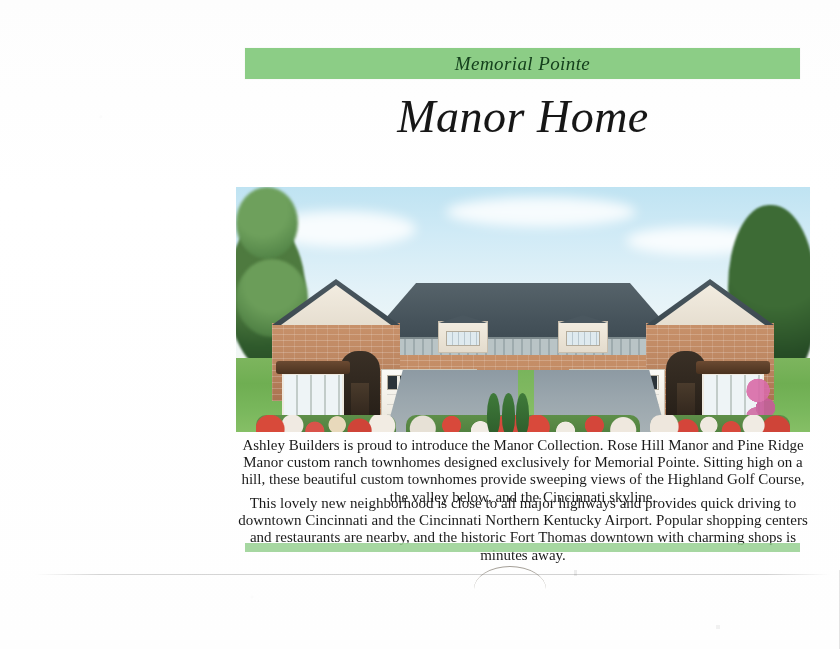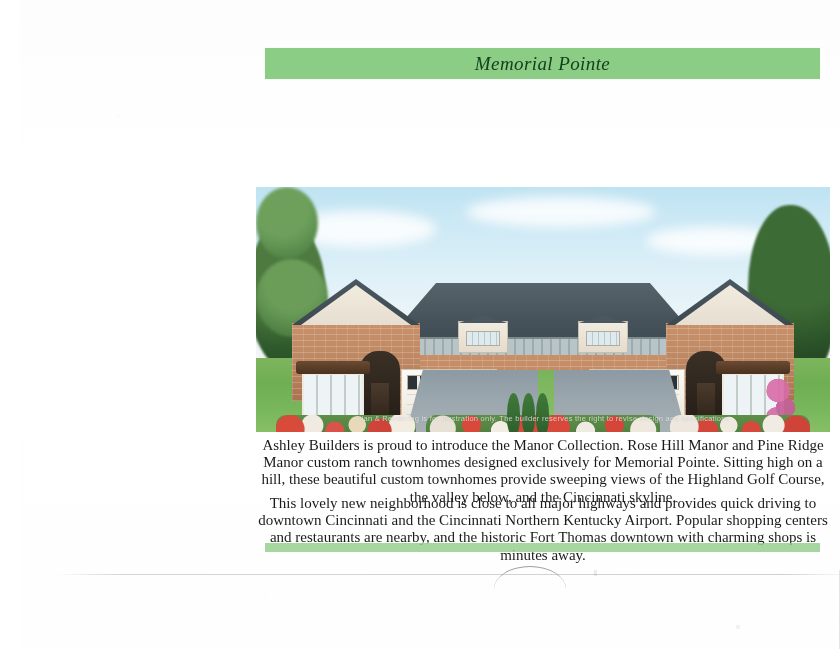"Memorial Pointe" #page { margin-left: 20px -> none }
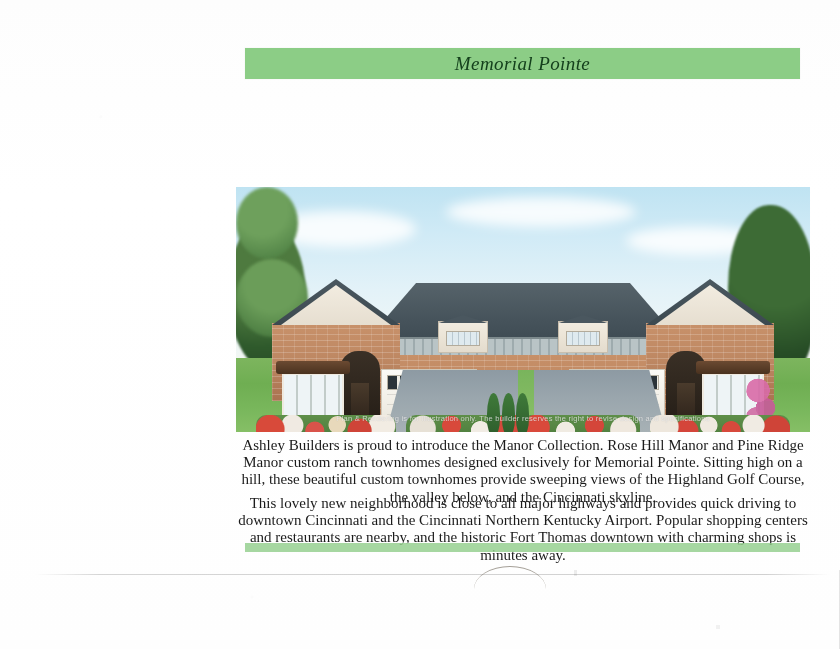"Manor Home" span.l2 { html: none -> <span>Manor Home</span> }
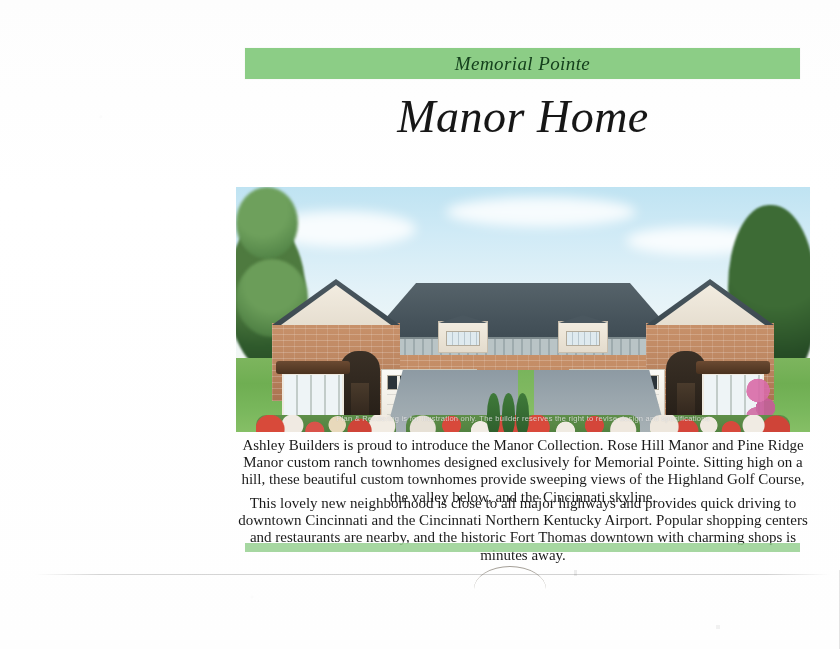"Plan & Rendering is for" div { html: <div>Plan &amp; Rendering is for illustration only. The builder reserves the right to revise design and specifications</div> -> none }
